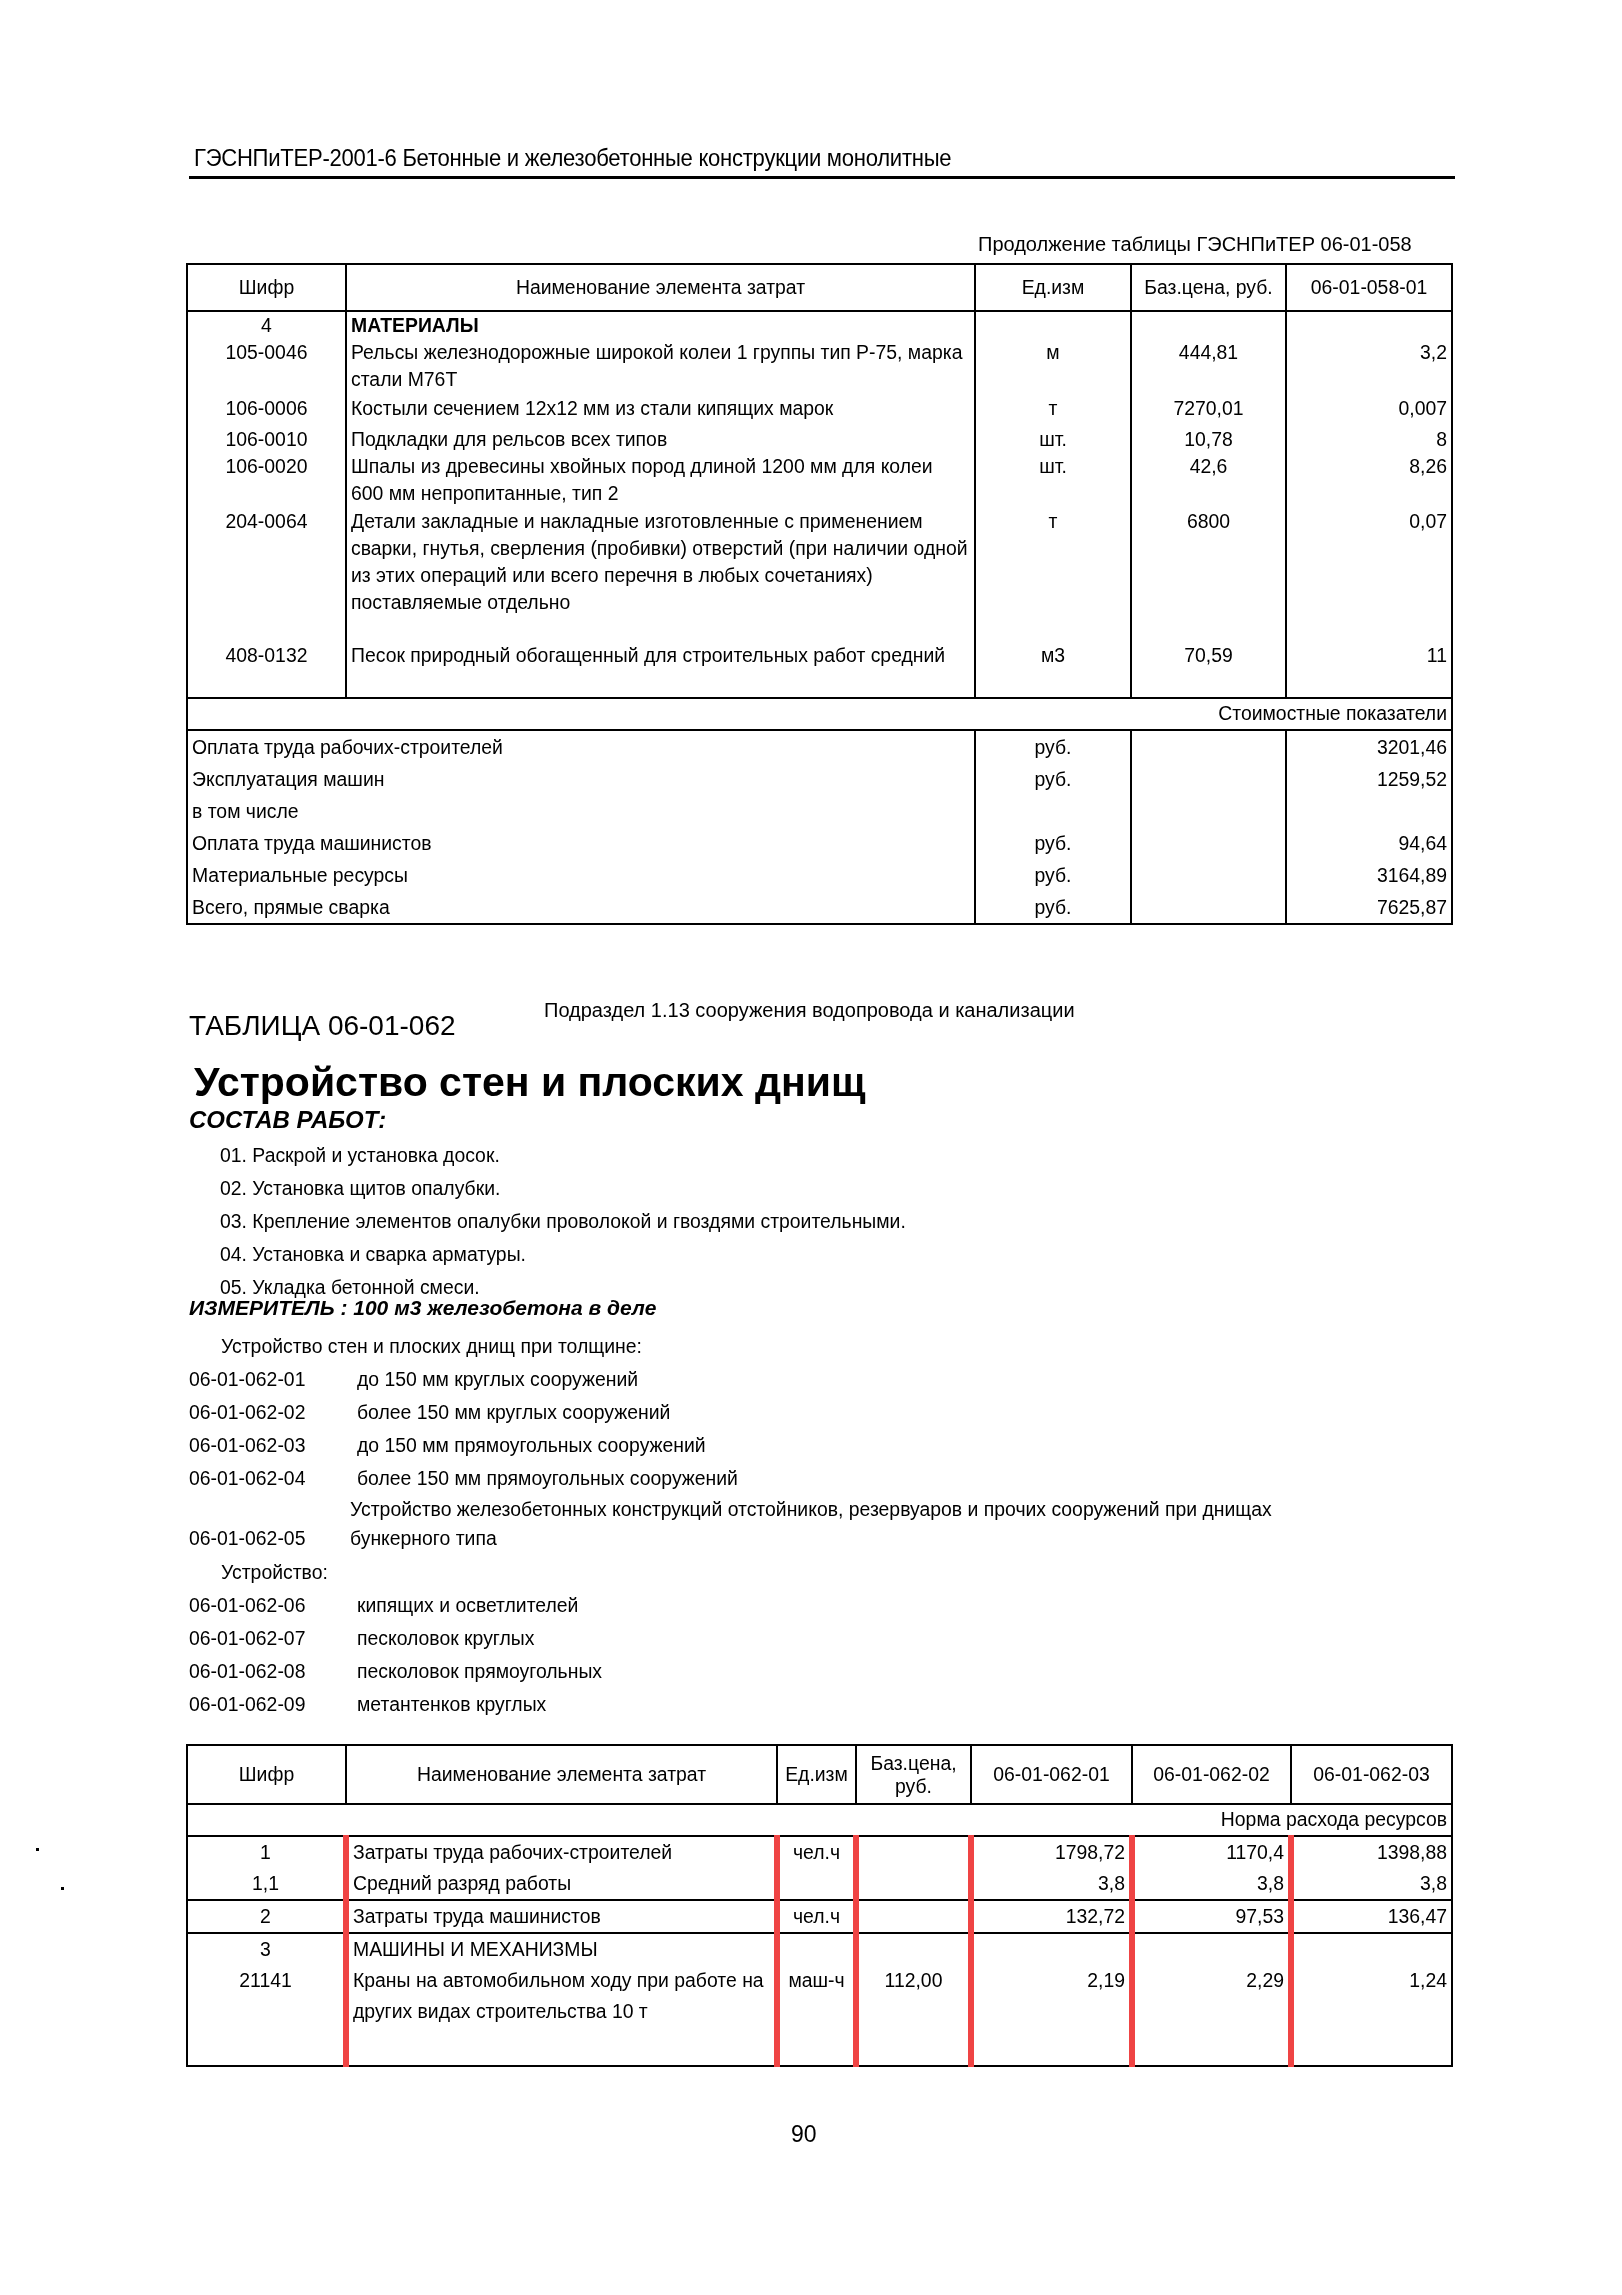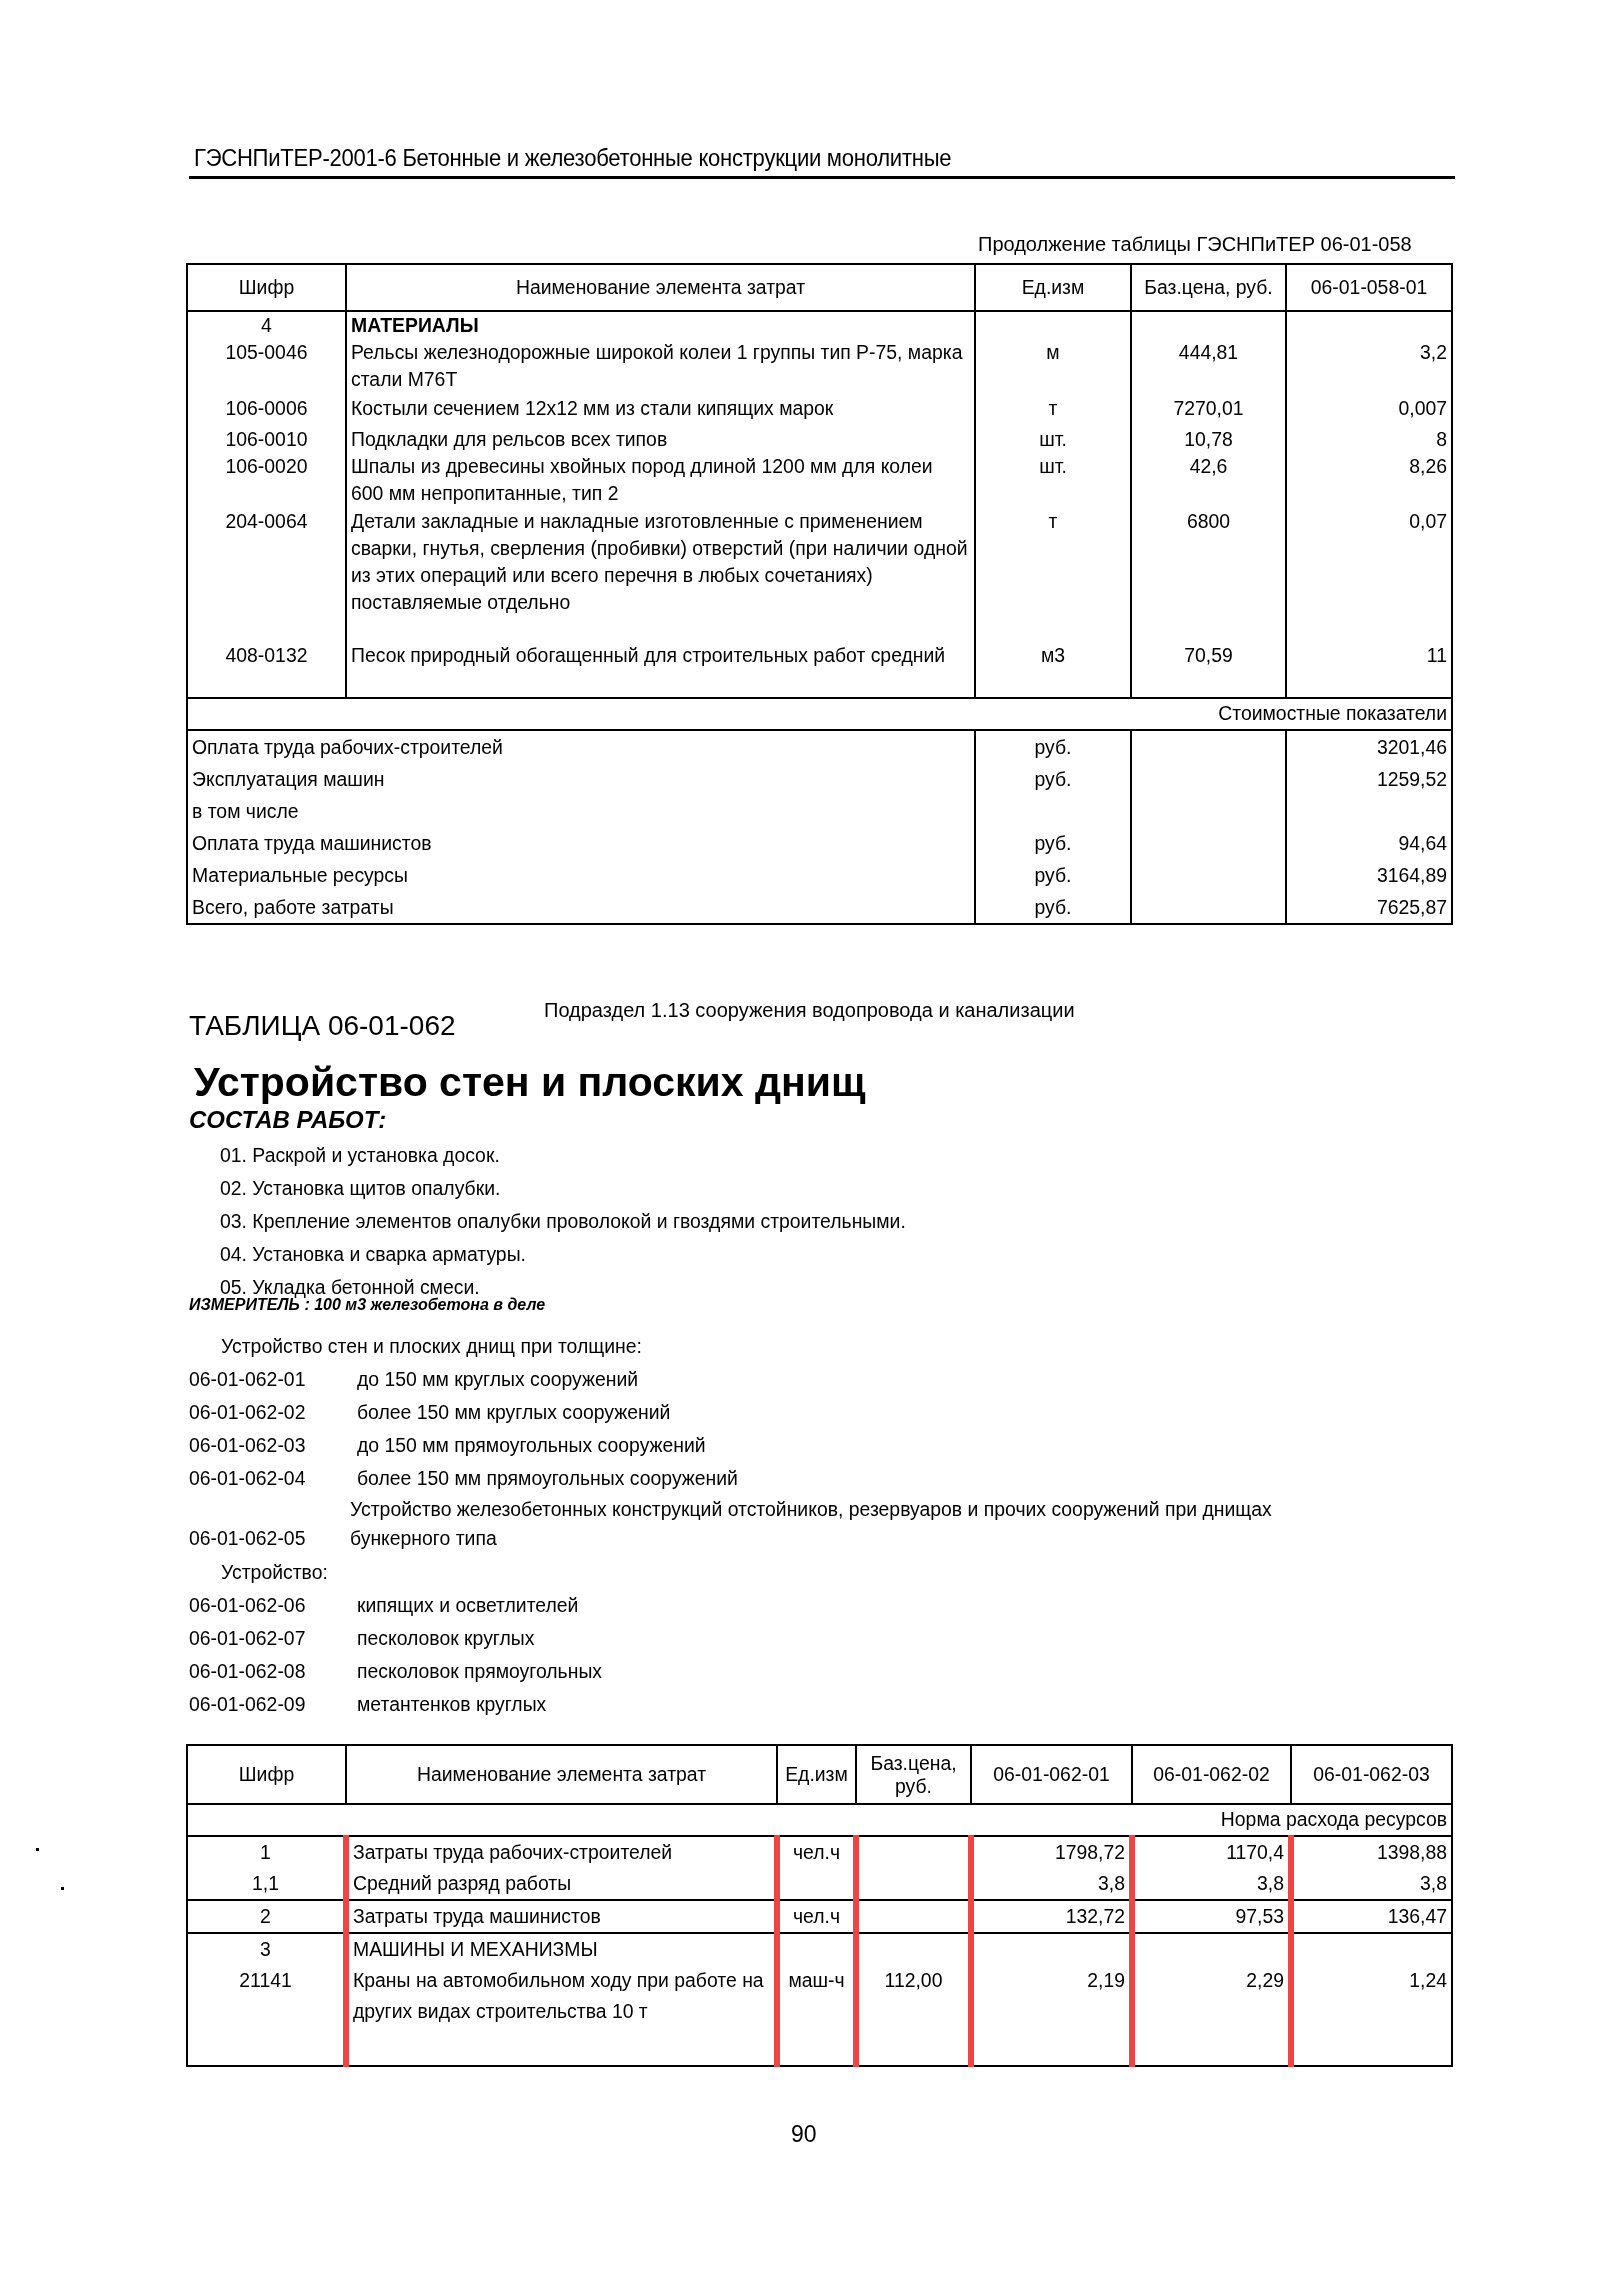"Всего, работе затраты" td.label { text: работе затраты -> прямые сварка }
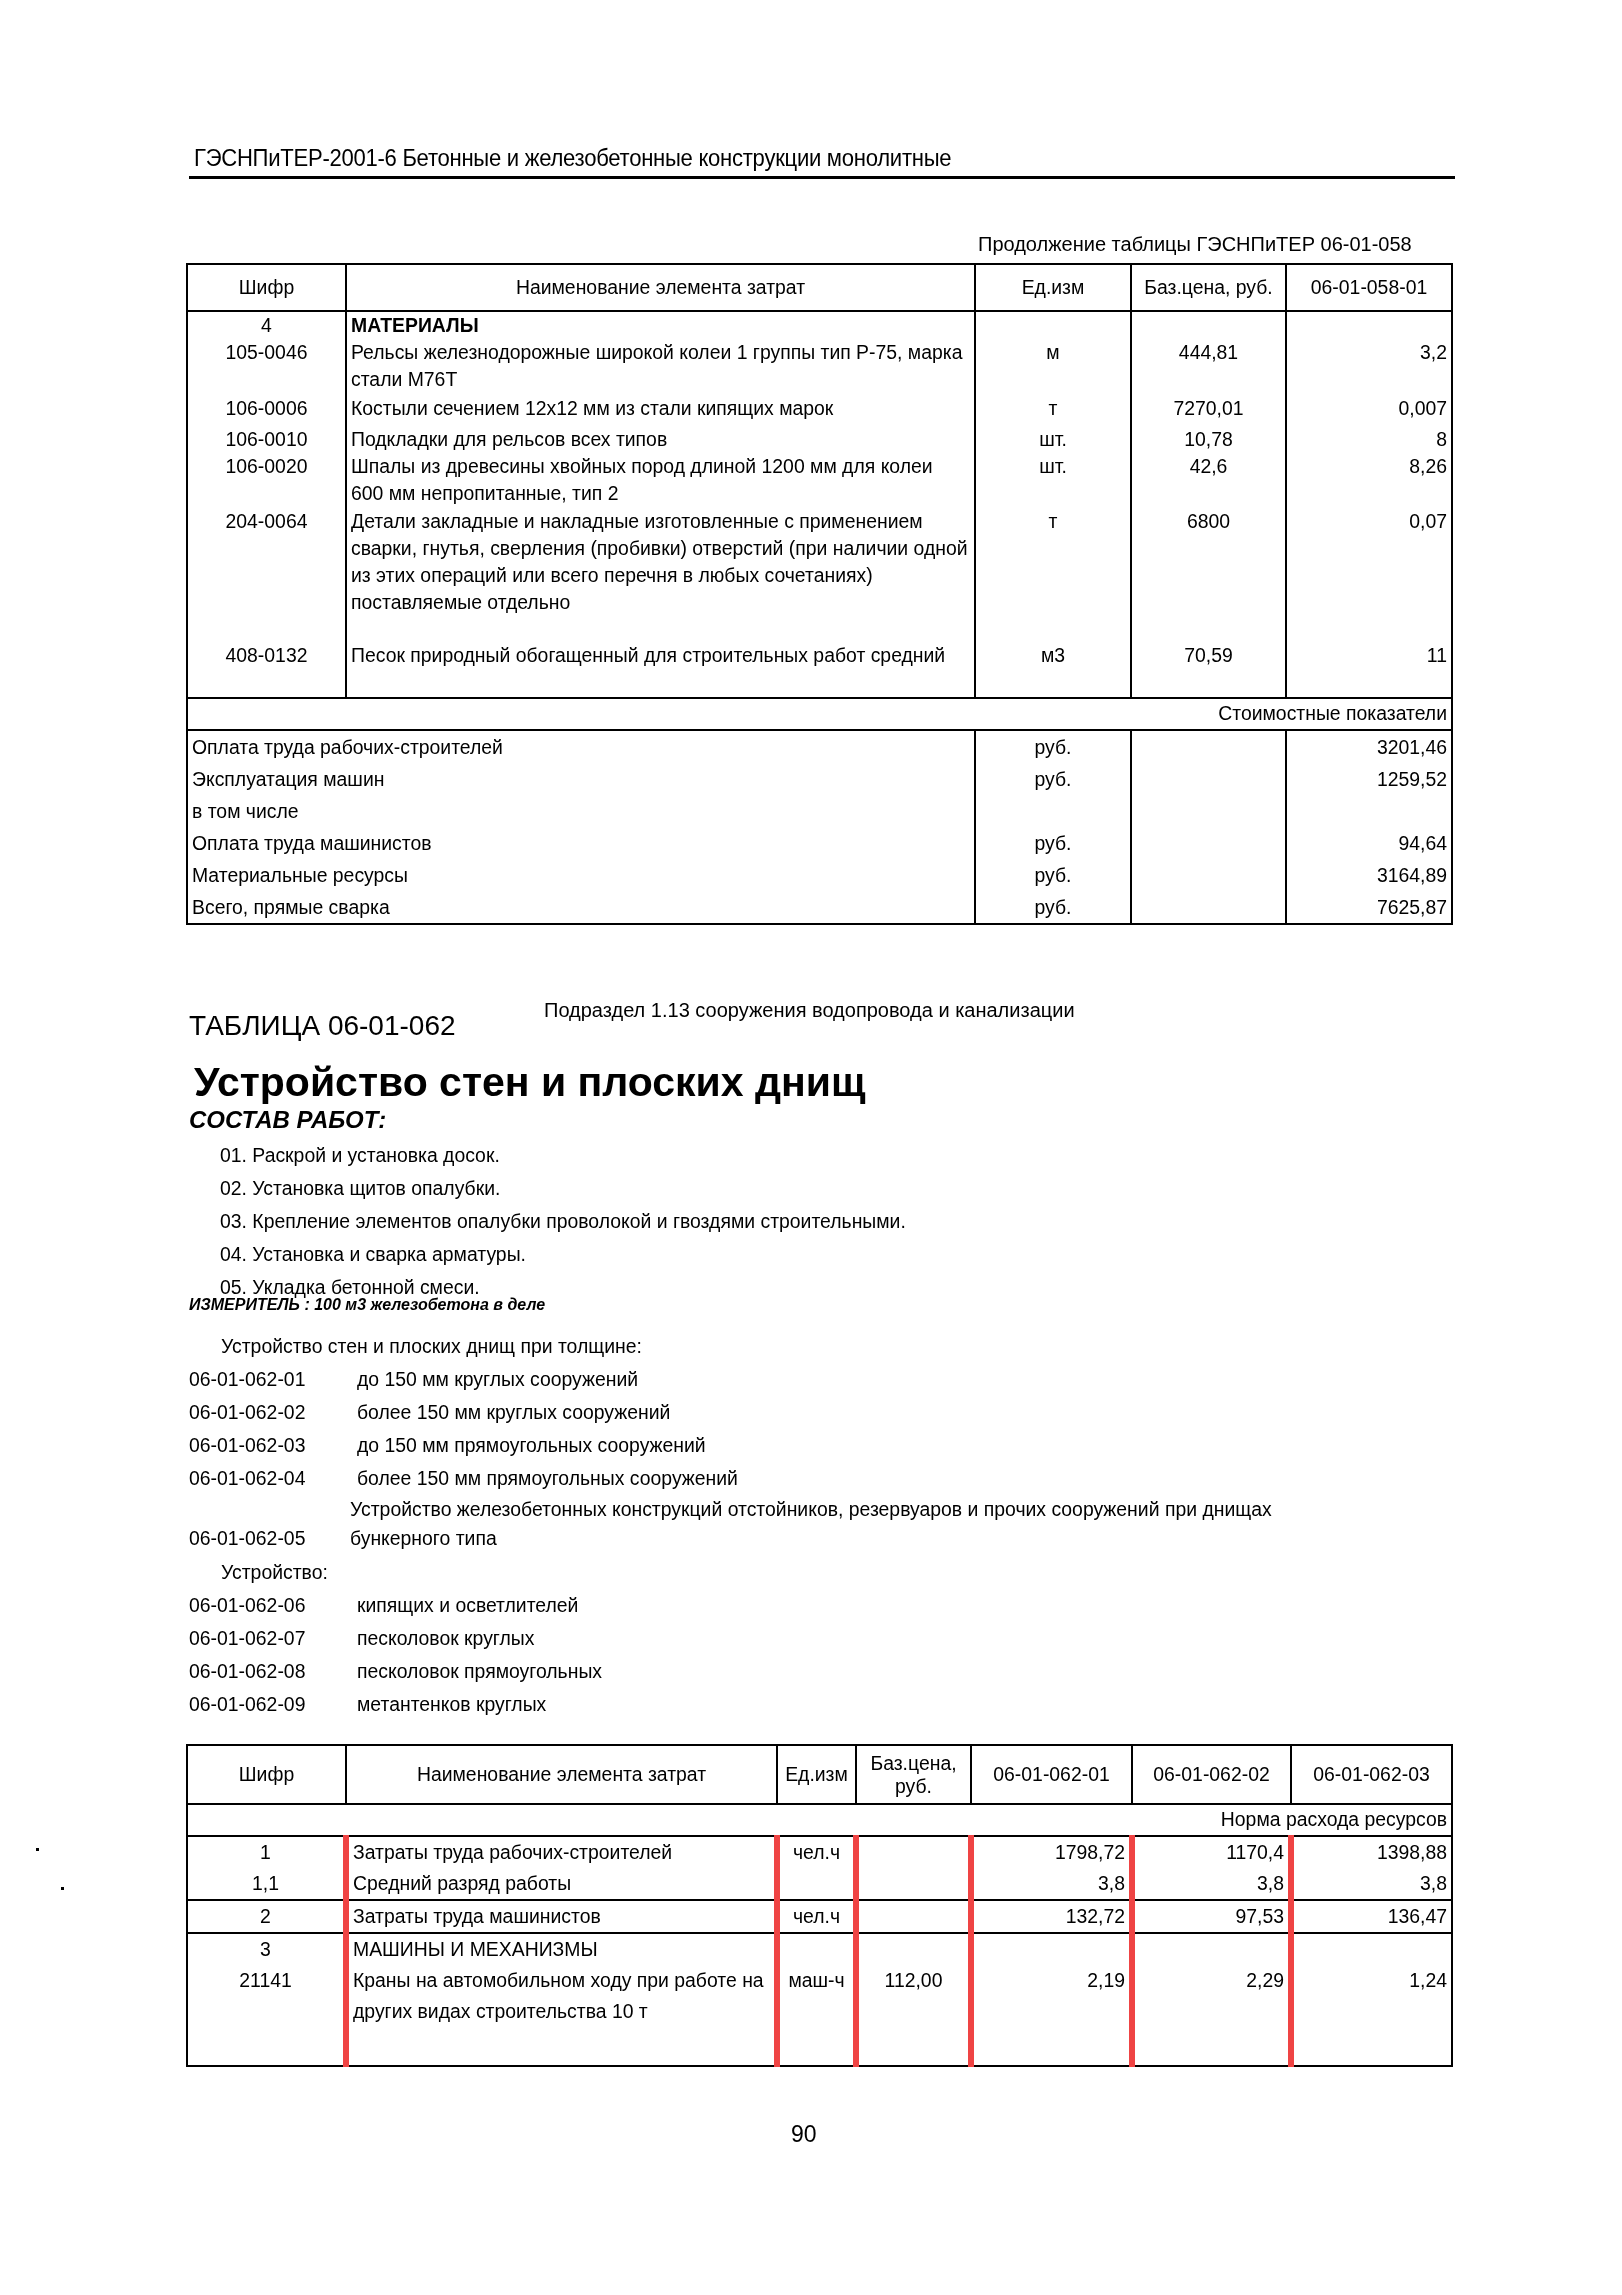"ИЗМЕРИТЕЛЬ : 100 м3 железобетона" .measure { font-size: 16px -> 21px }
